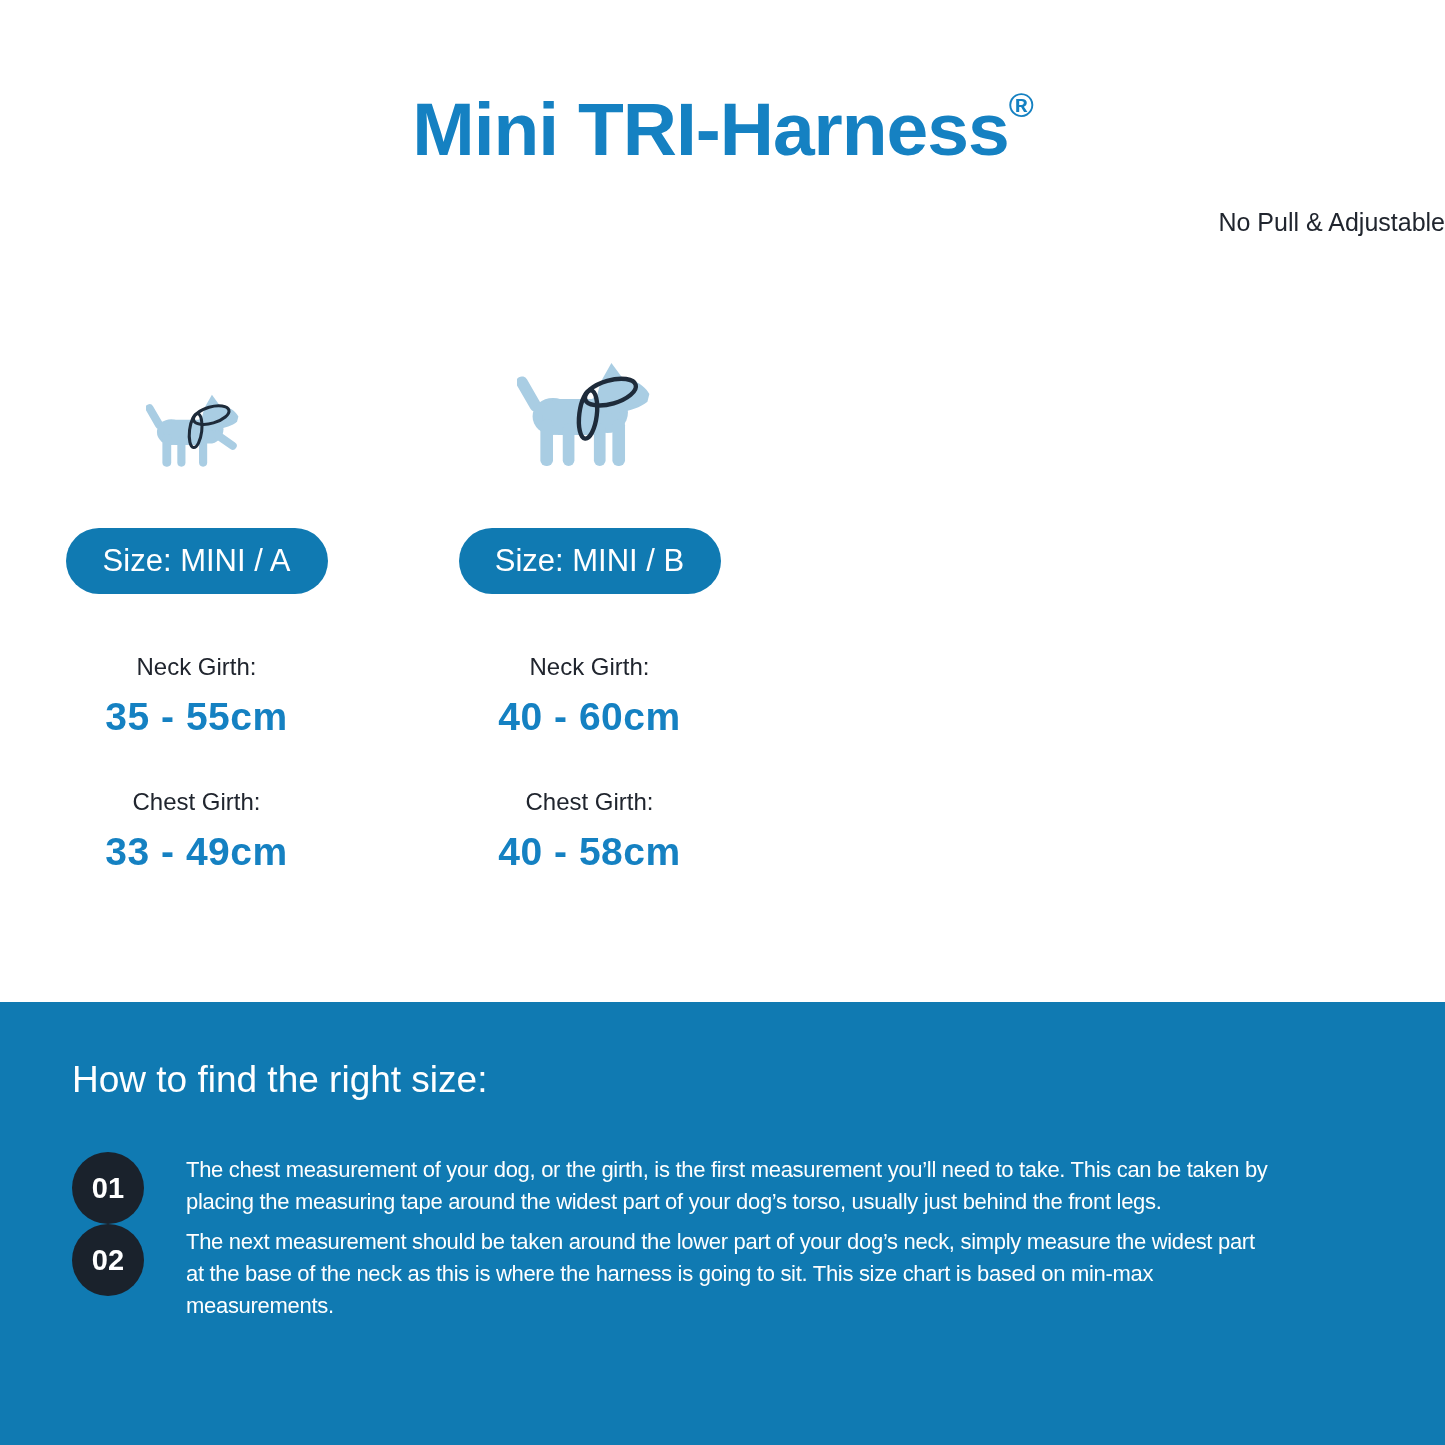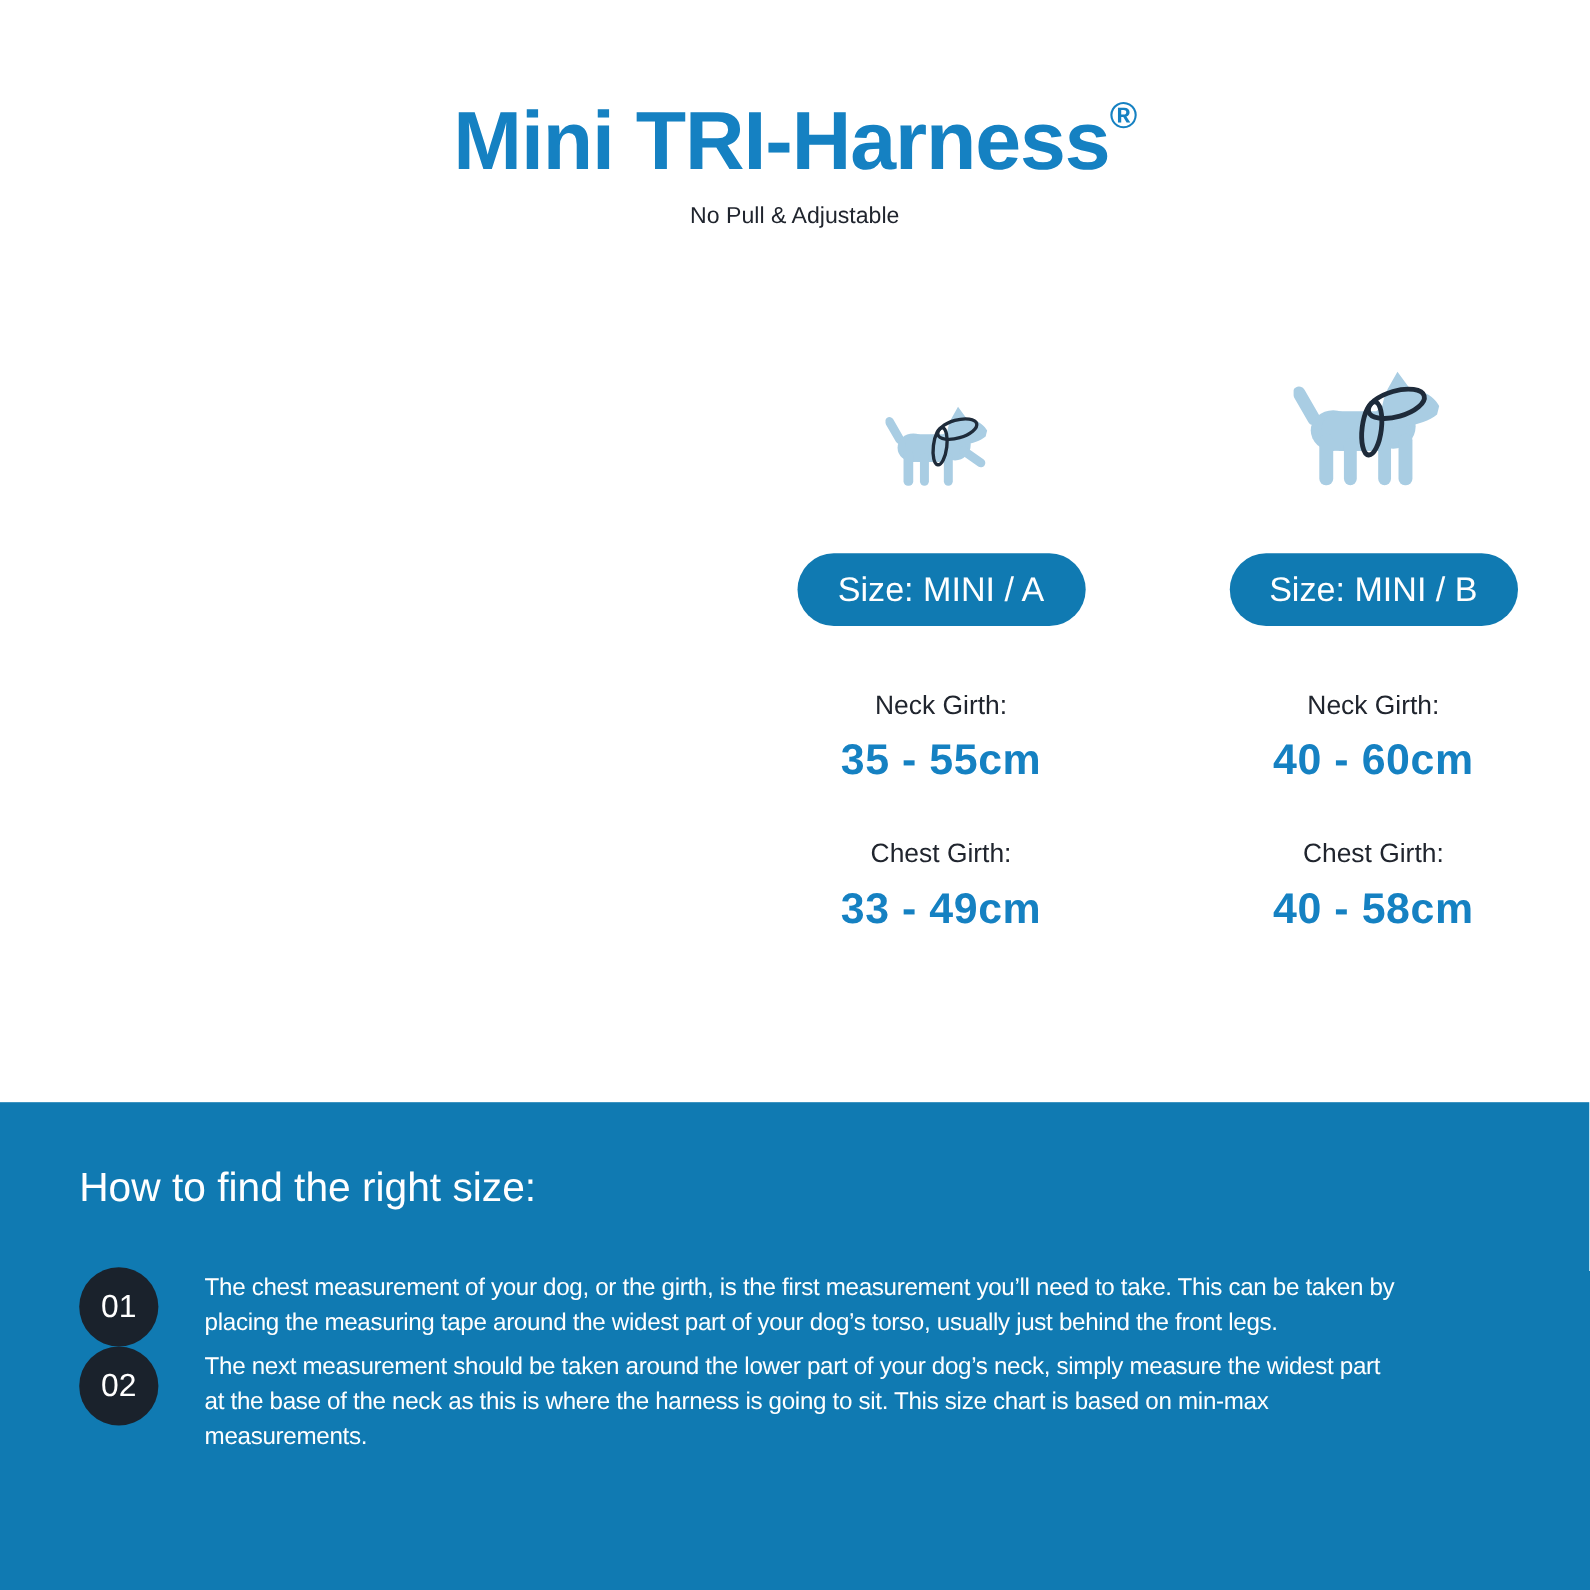"No Pull & Adjustable" .page-subtitle { font-size: 21px -> 25px; margin-top: 8px -> 32px; text-align: none -> right }
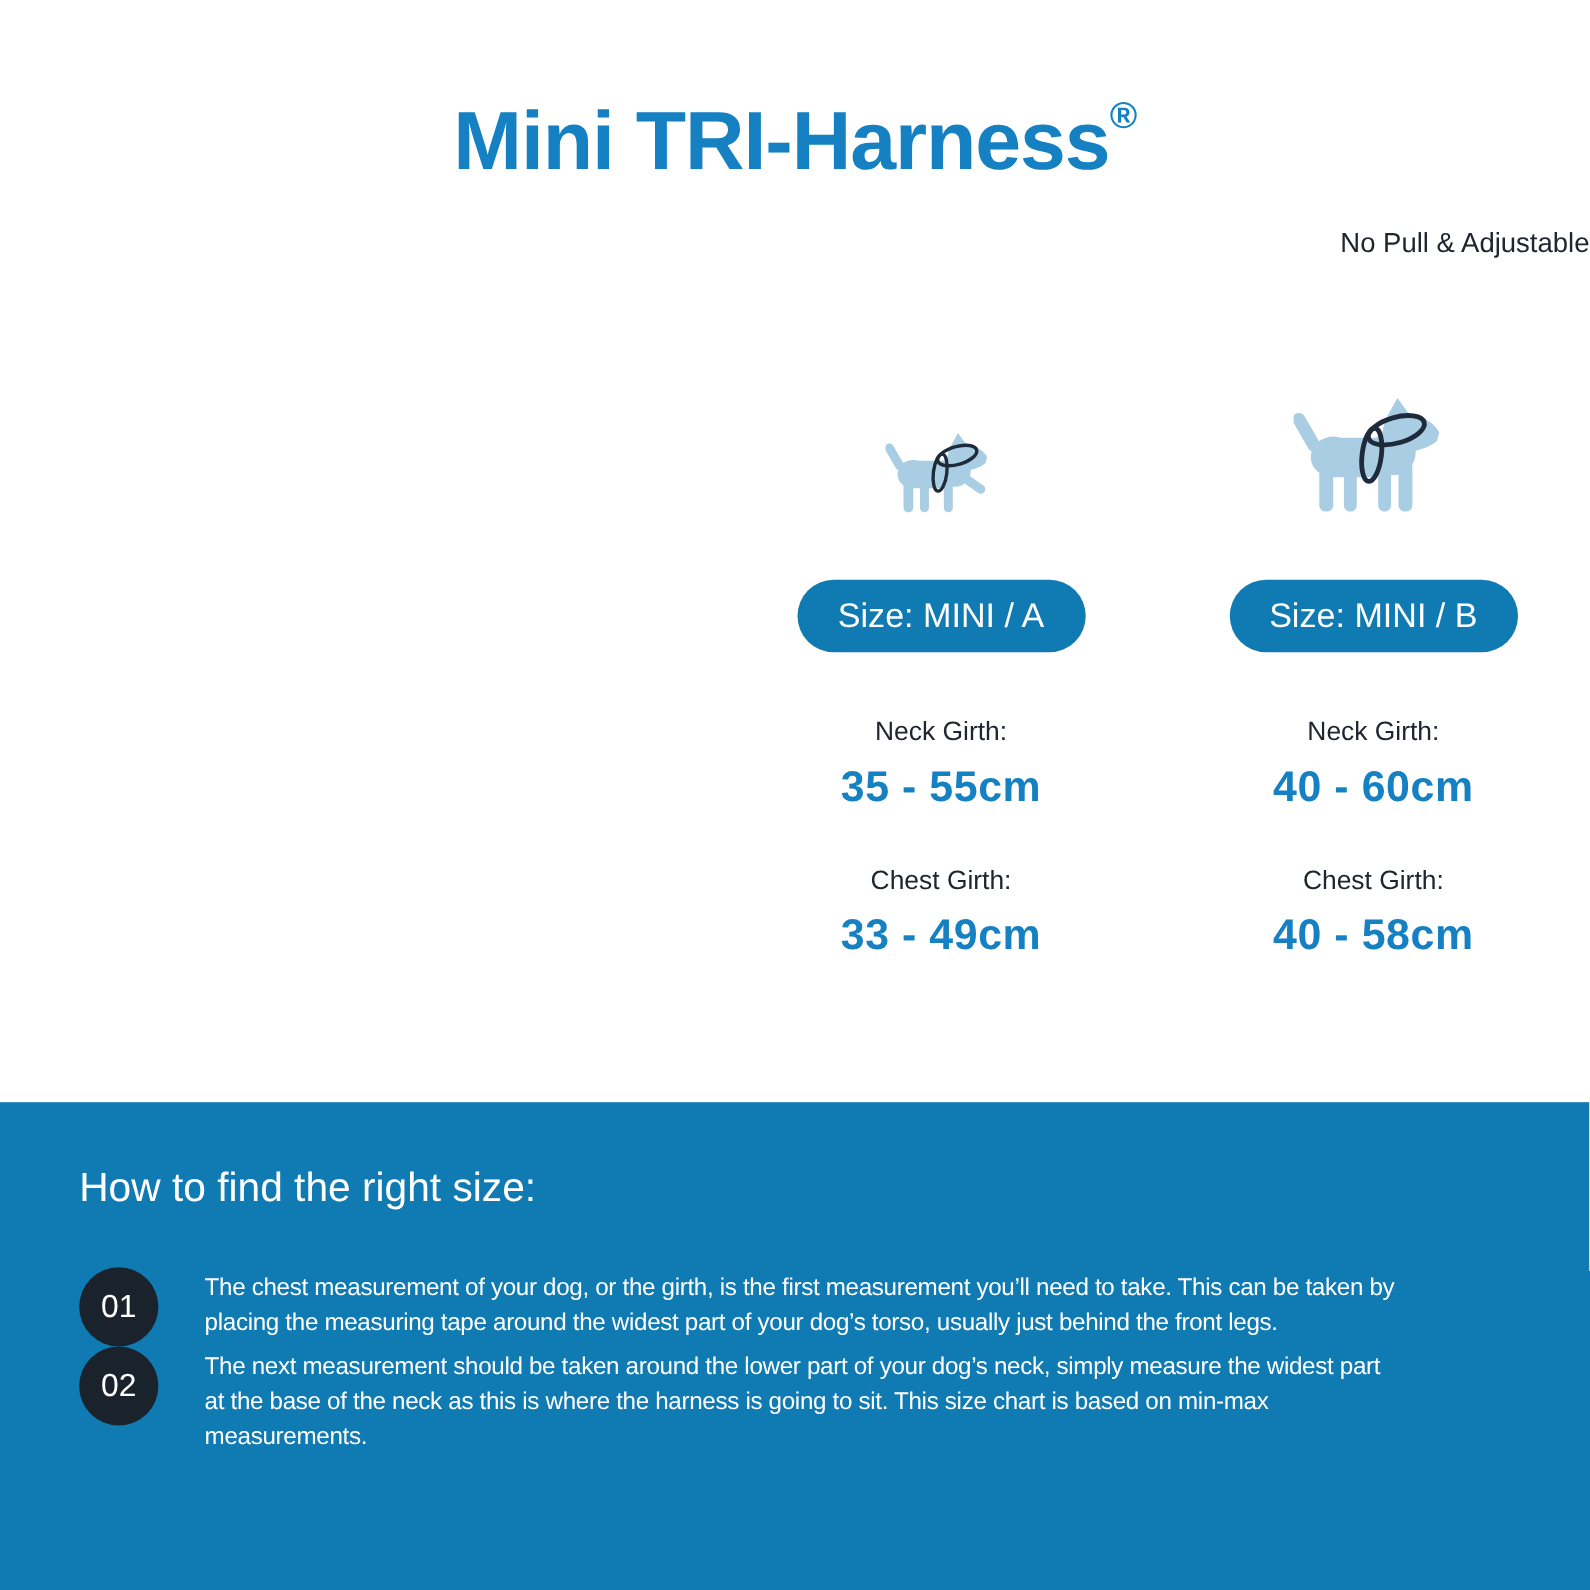"Size: MINI / A" .size-columns { justify-content: flex-end -> flex-start }
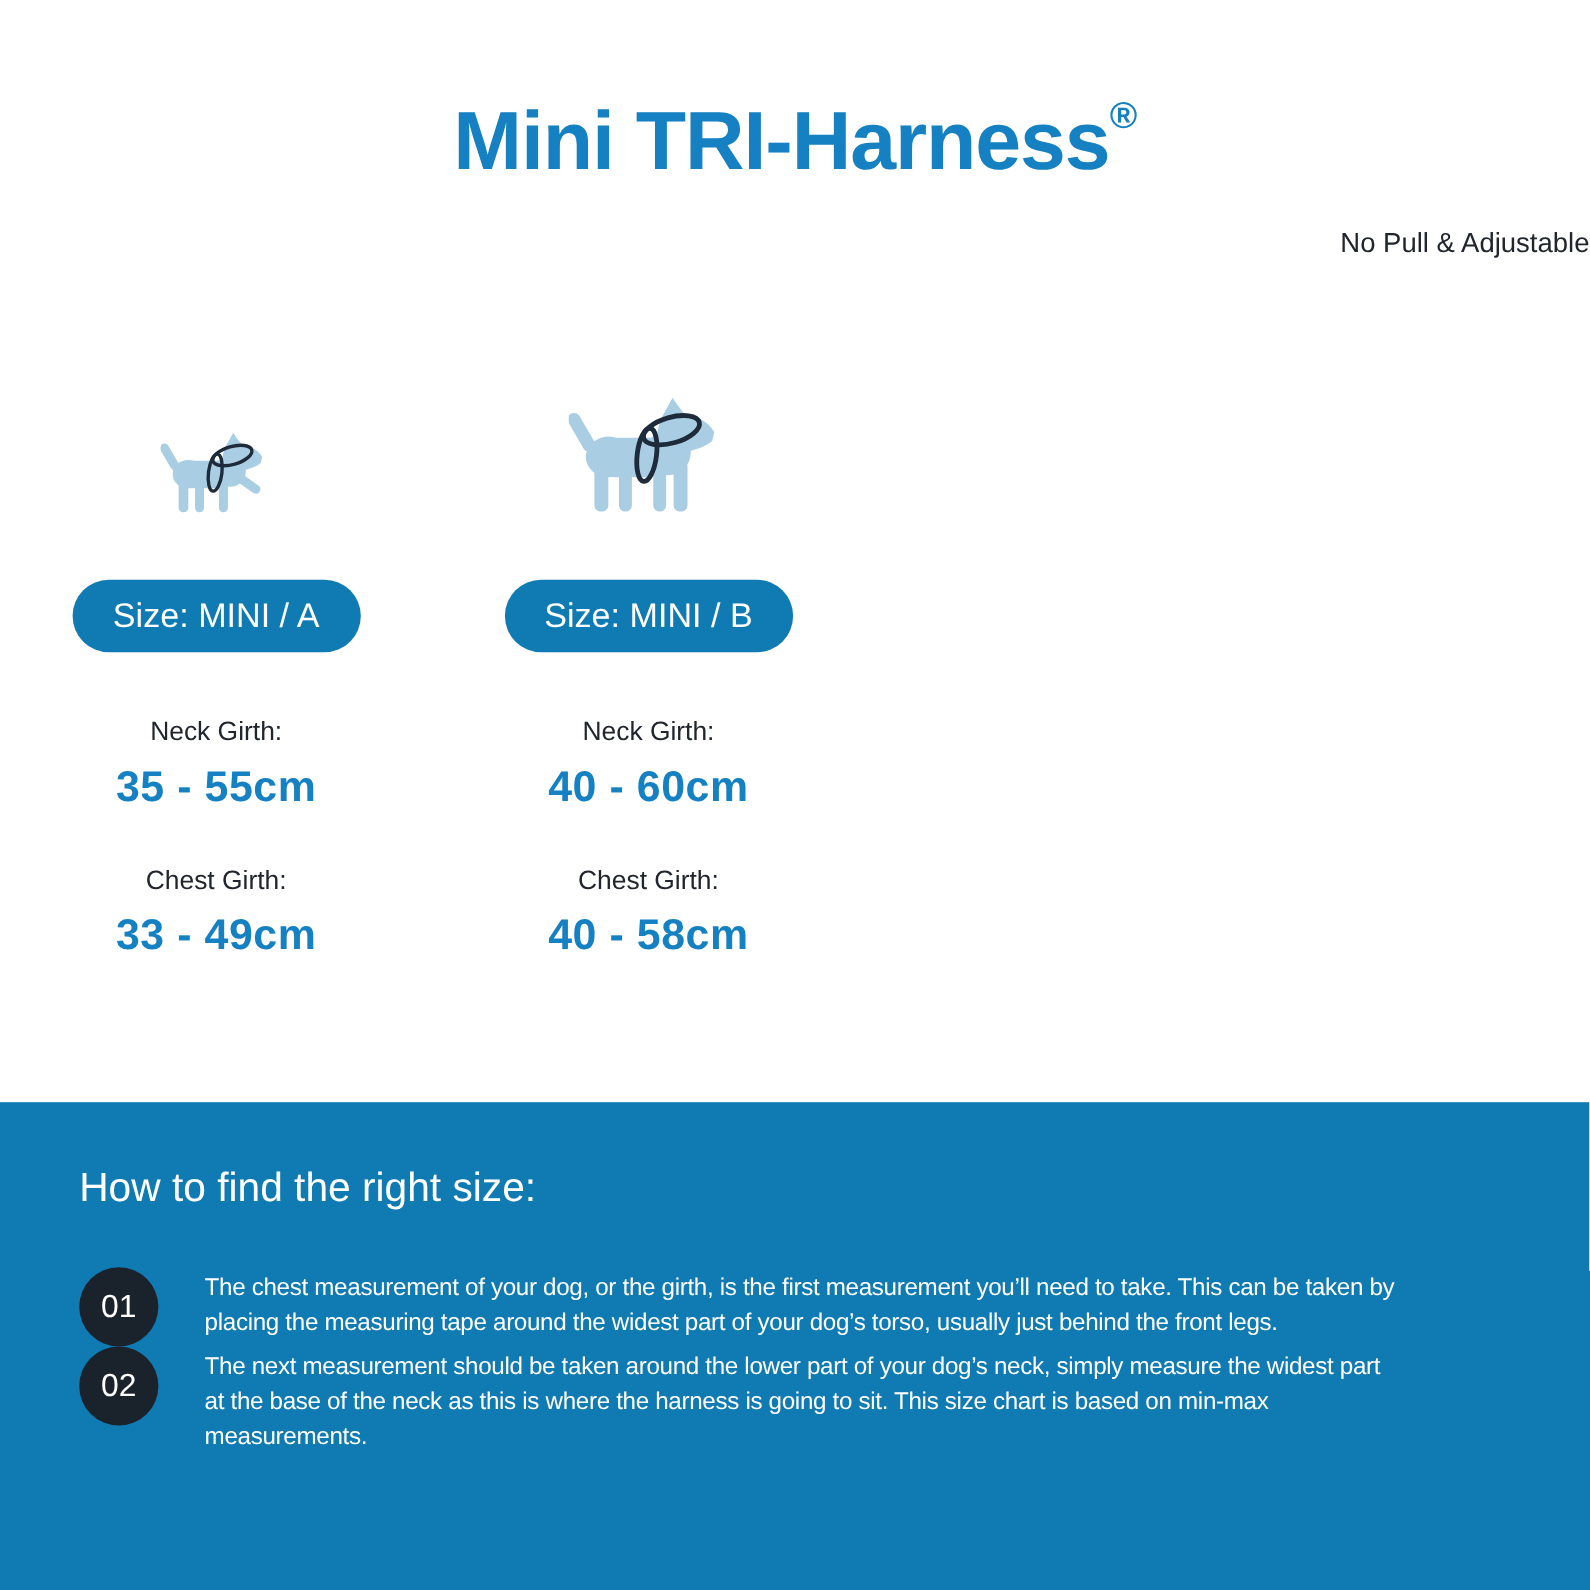"01" .step-number { font-weight: 400 -> 700 }
